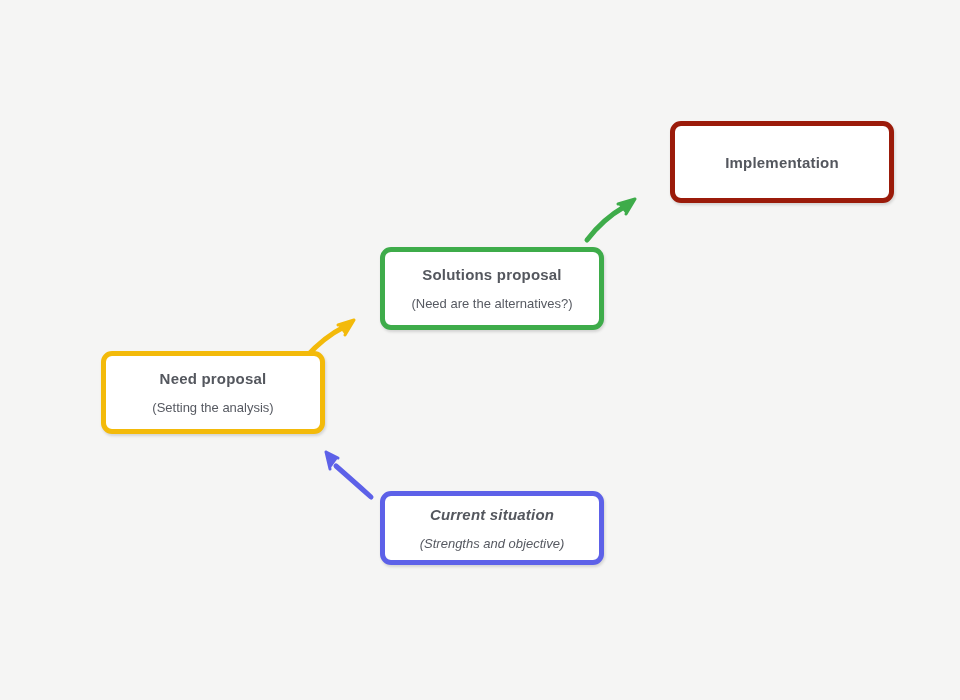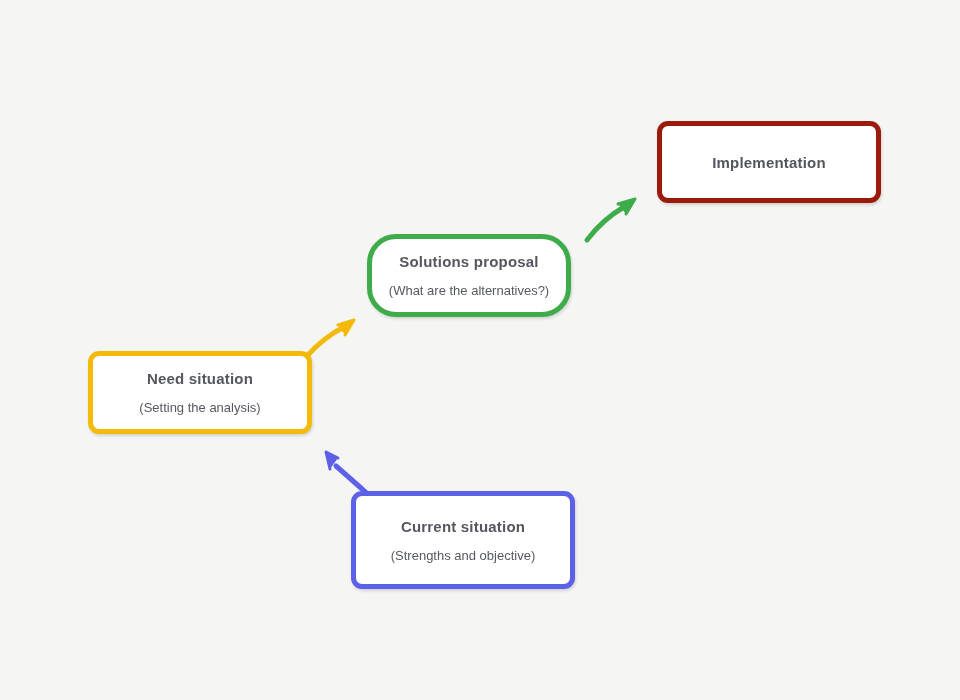"Implementation" .node { margin-left: none -> 13px }
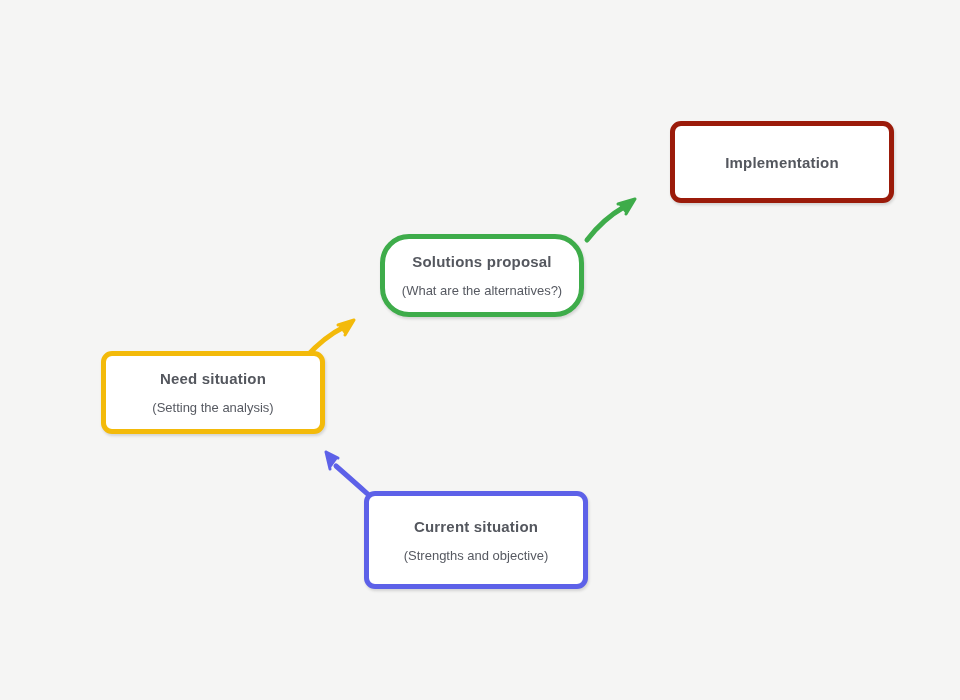"Solutions proposal" .node-solutions { border-radius: 29px -> none; top: 234px -> 247px; width: 204px -> 224px }
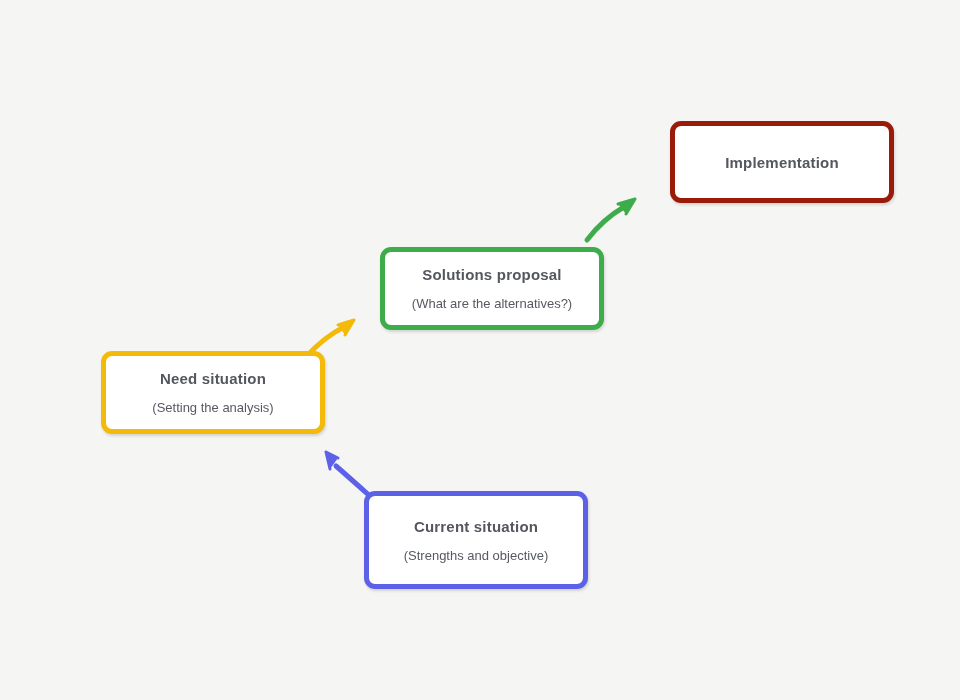"(What are the alternatives?)" div.node-subtitle { text: What -> Need }
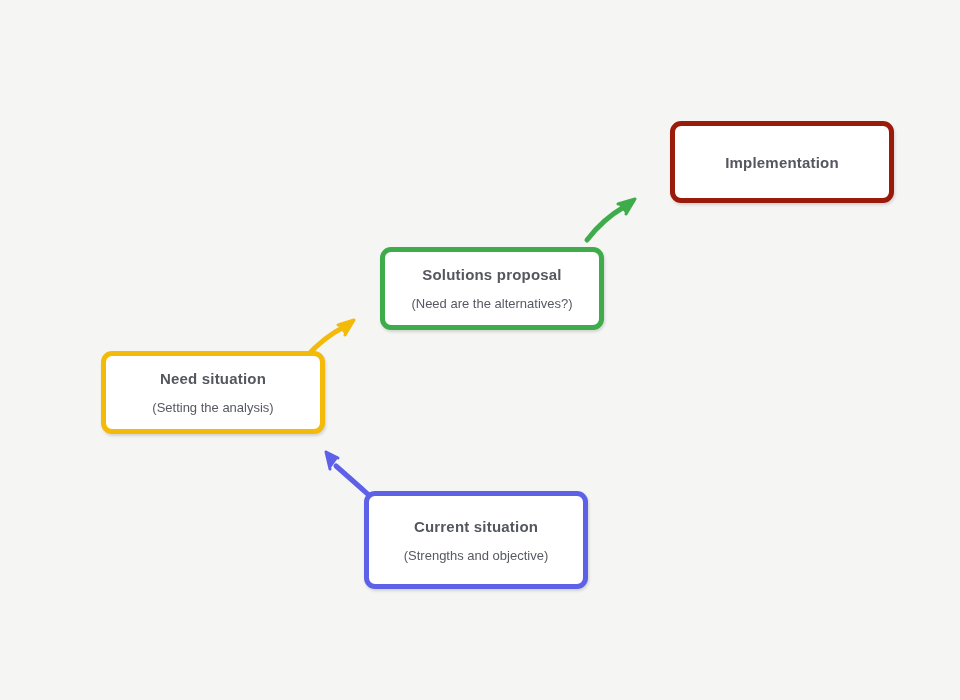"Need situation" div.node-title { text: situation -> proposal }
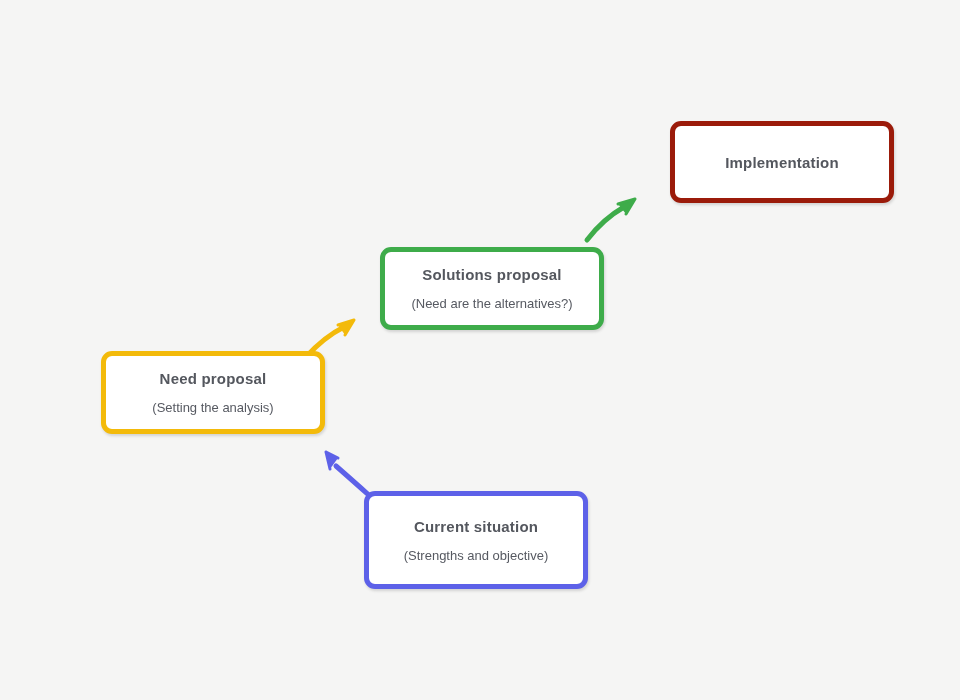"Current situation" .node-current { font-style: none -> italic; height: 98px -> 74px; left: 351px -> 367px }
